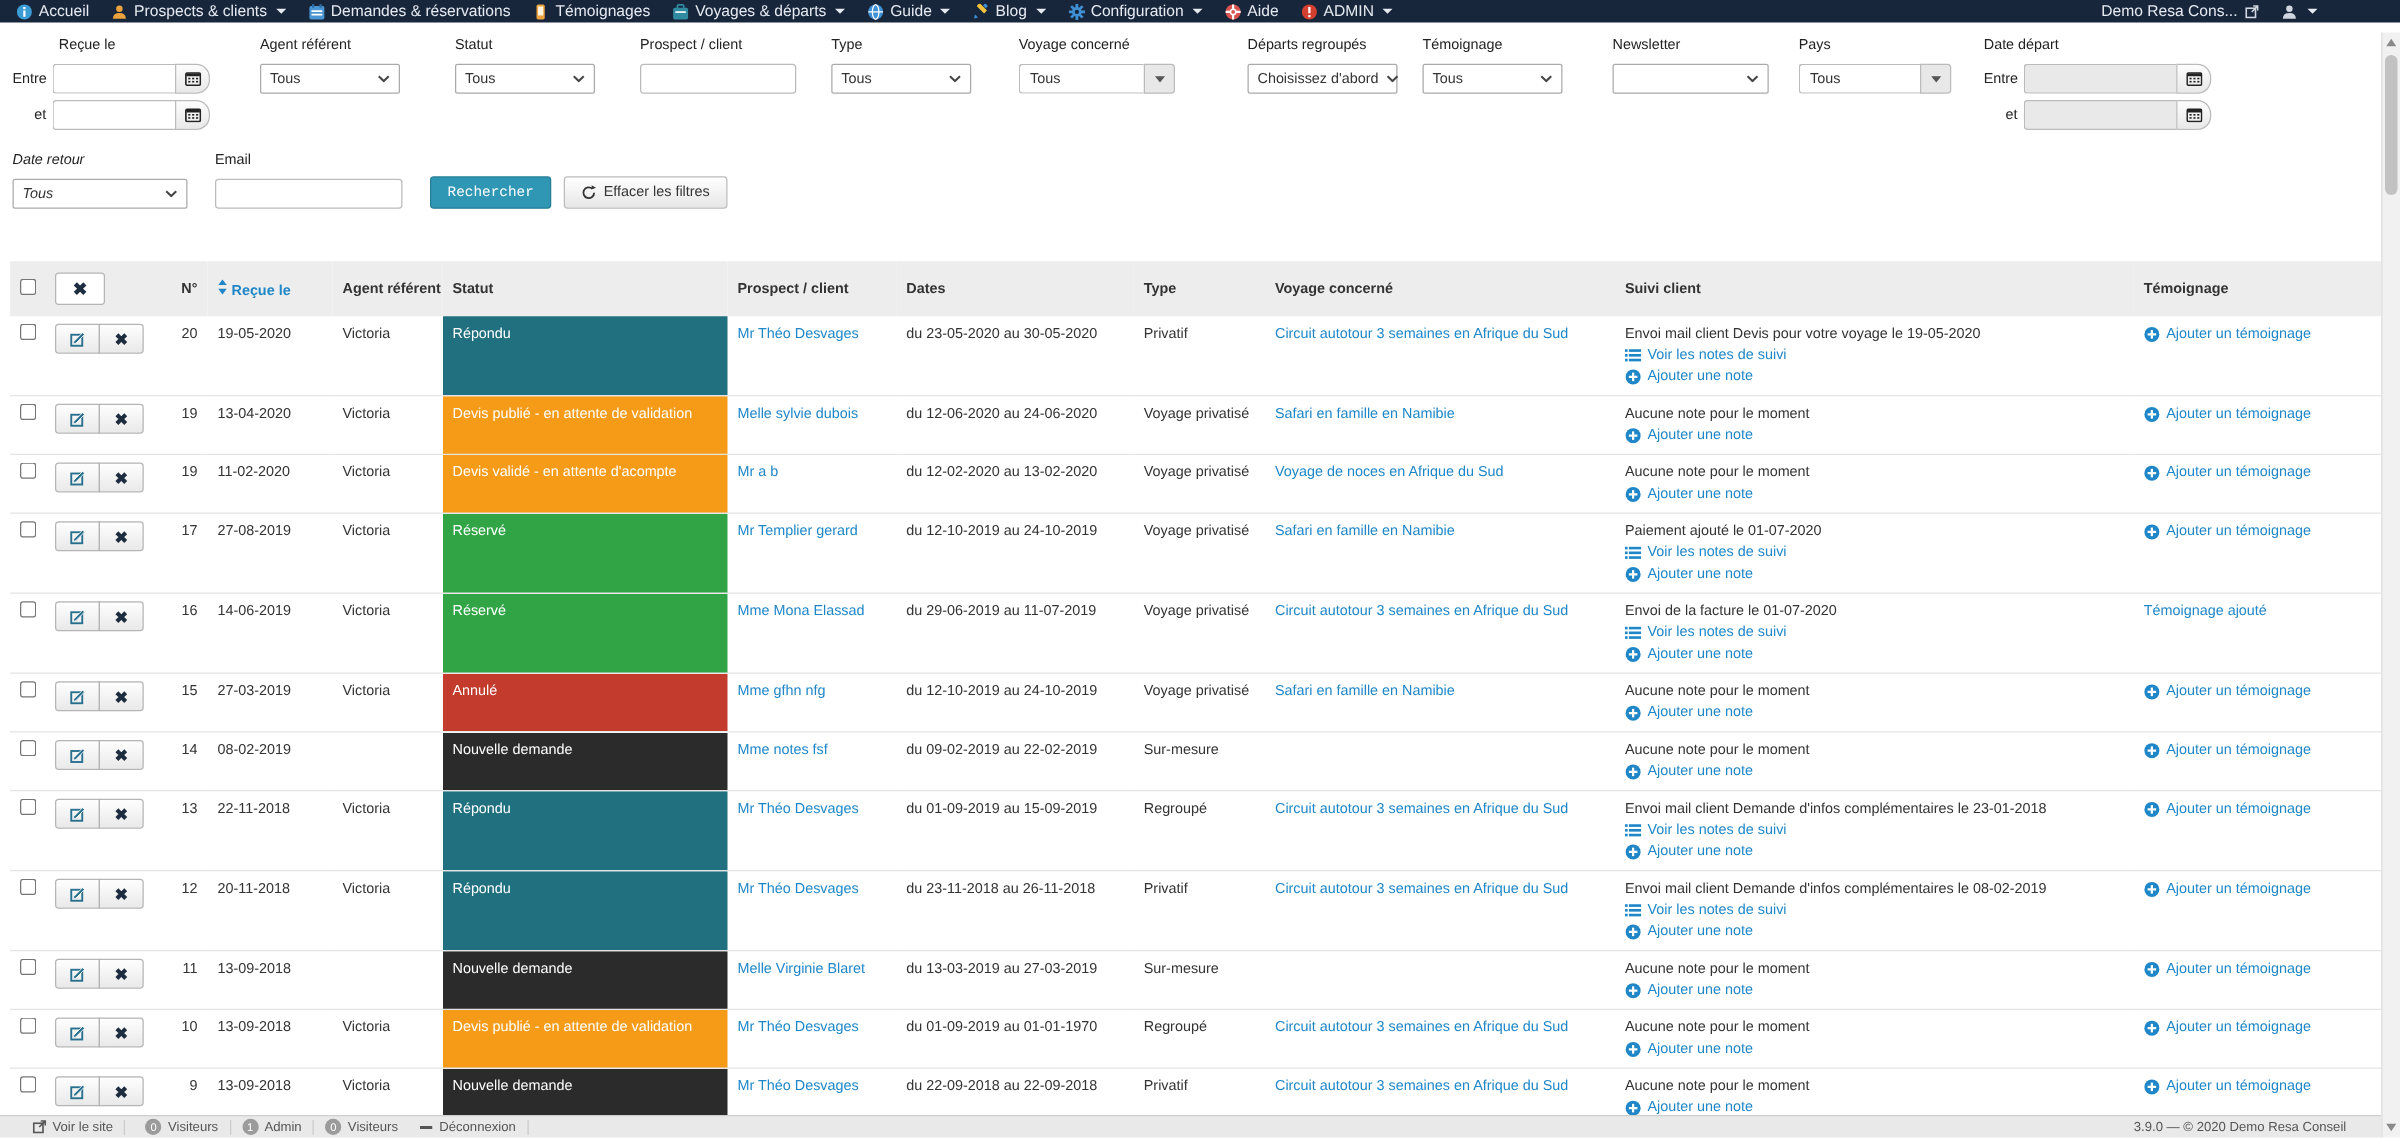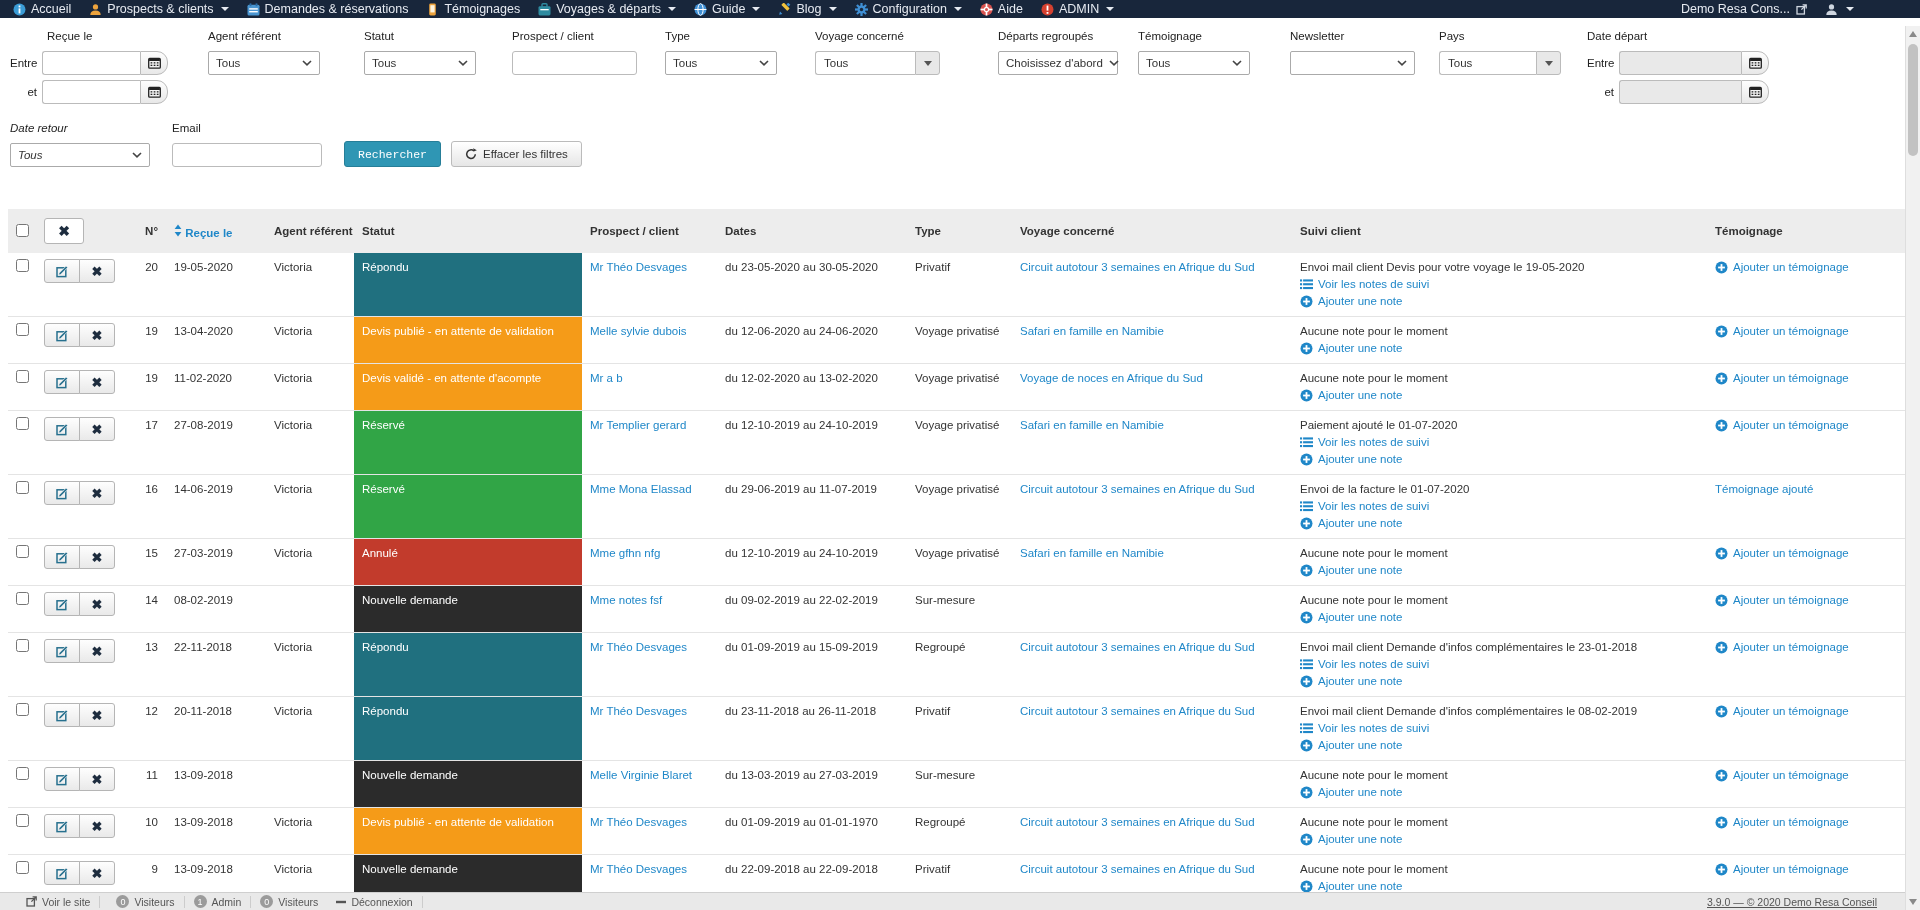"3.9.0 — © 2020 Demo" .f-right { text-decoration: underline -> none }
